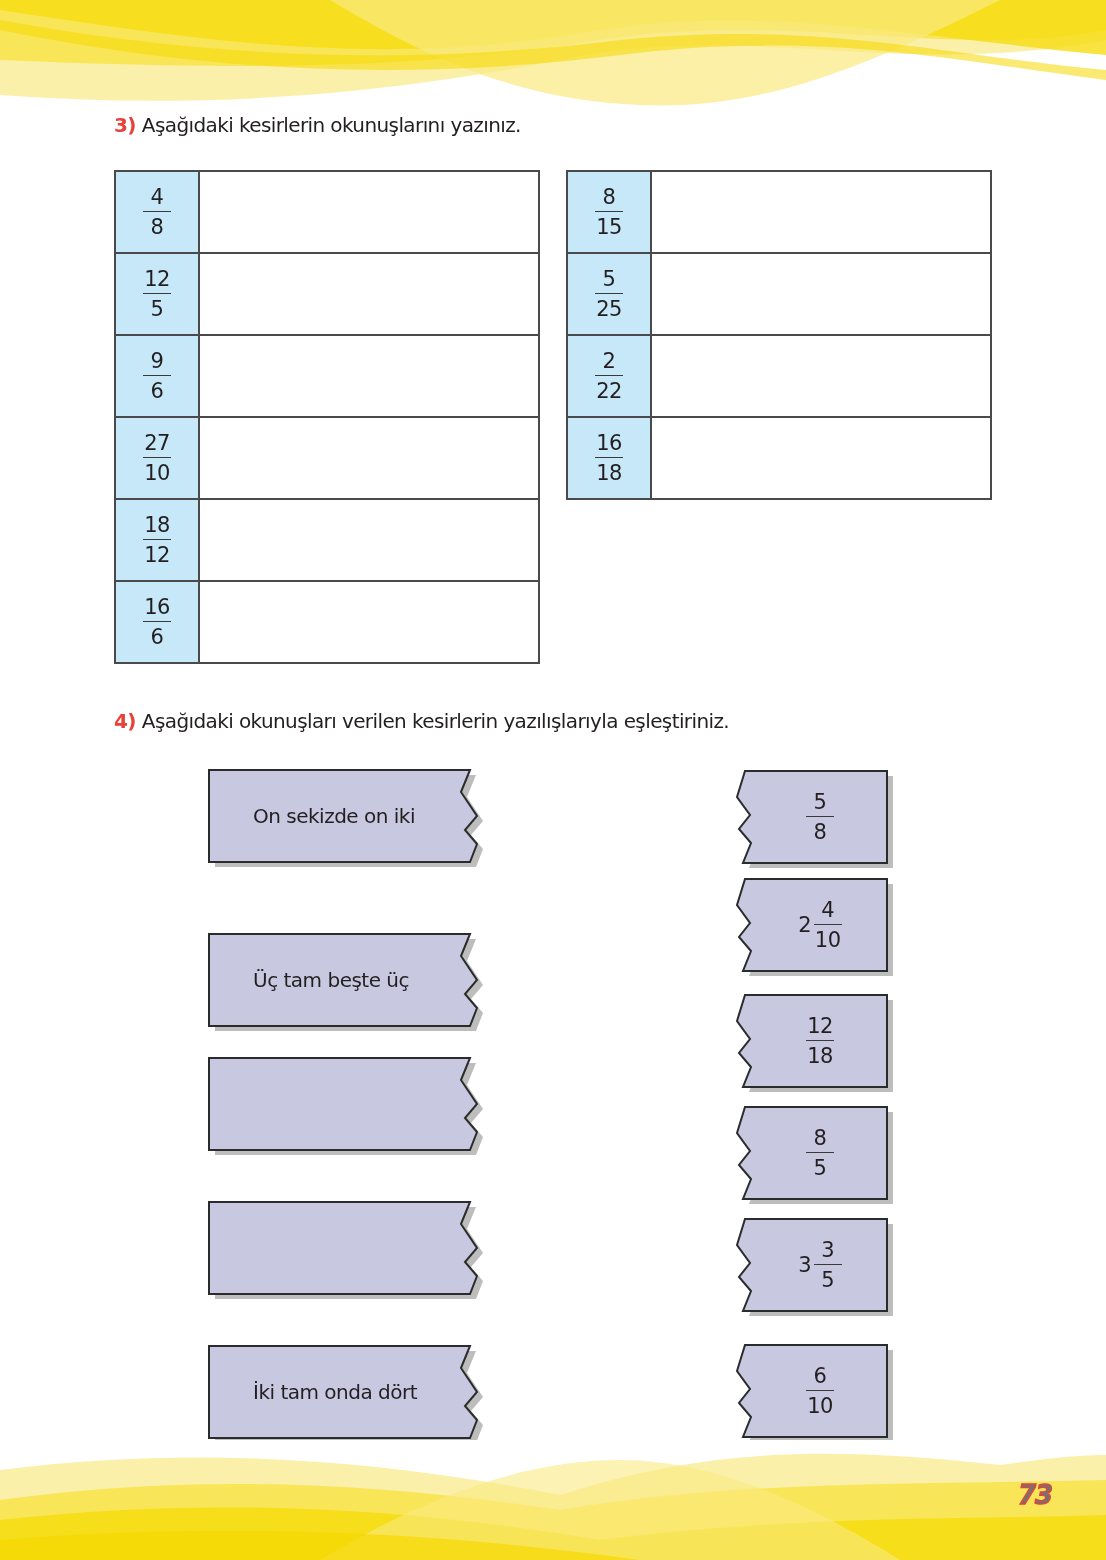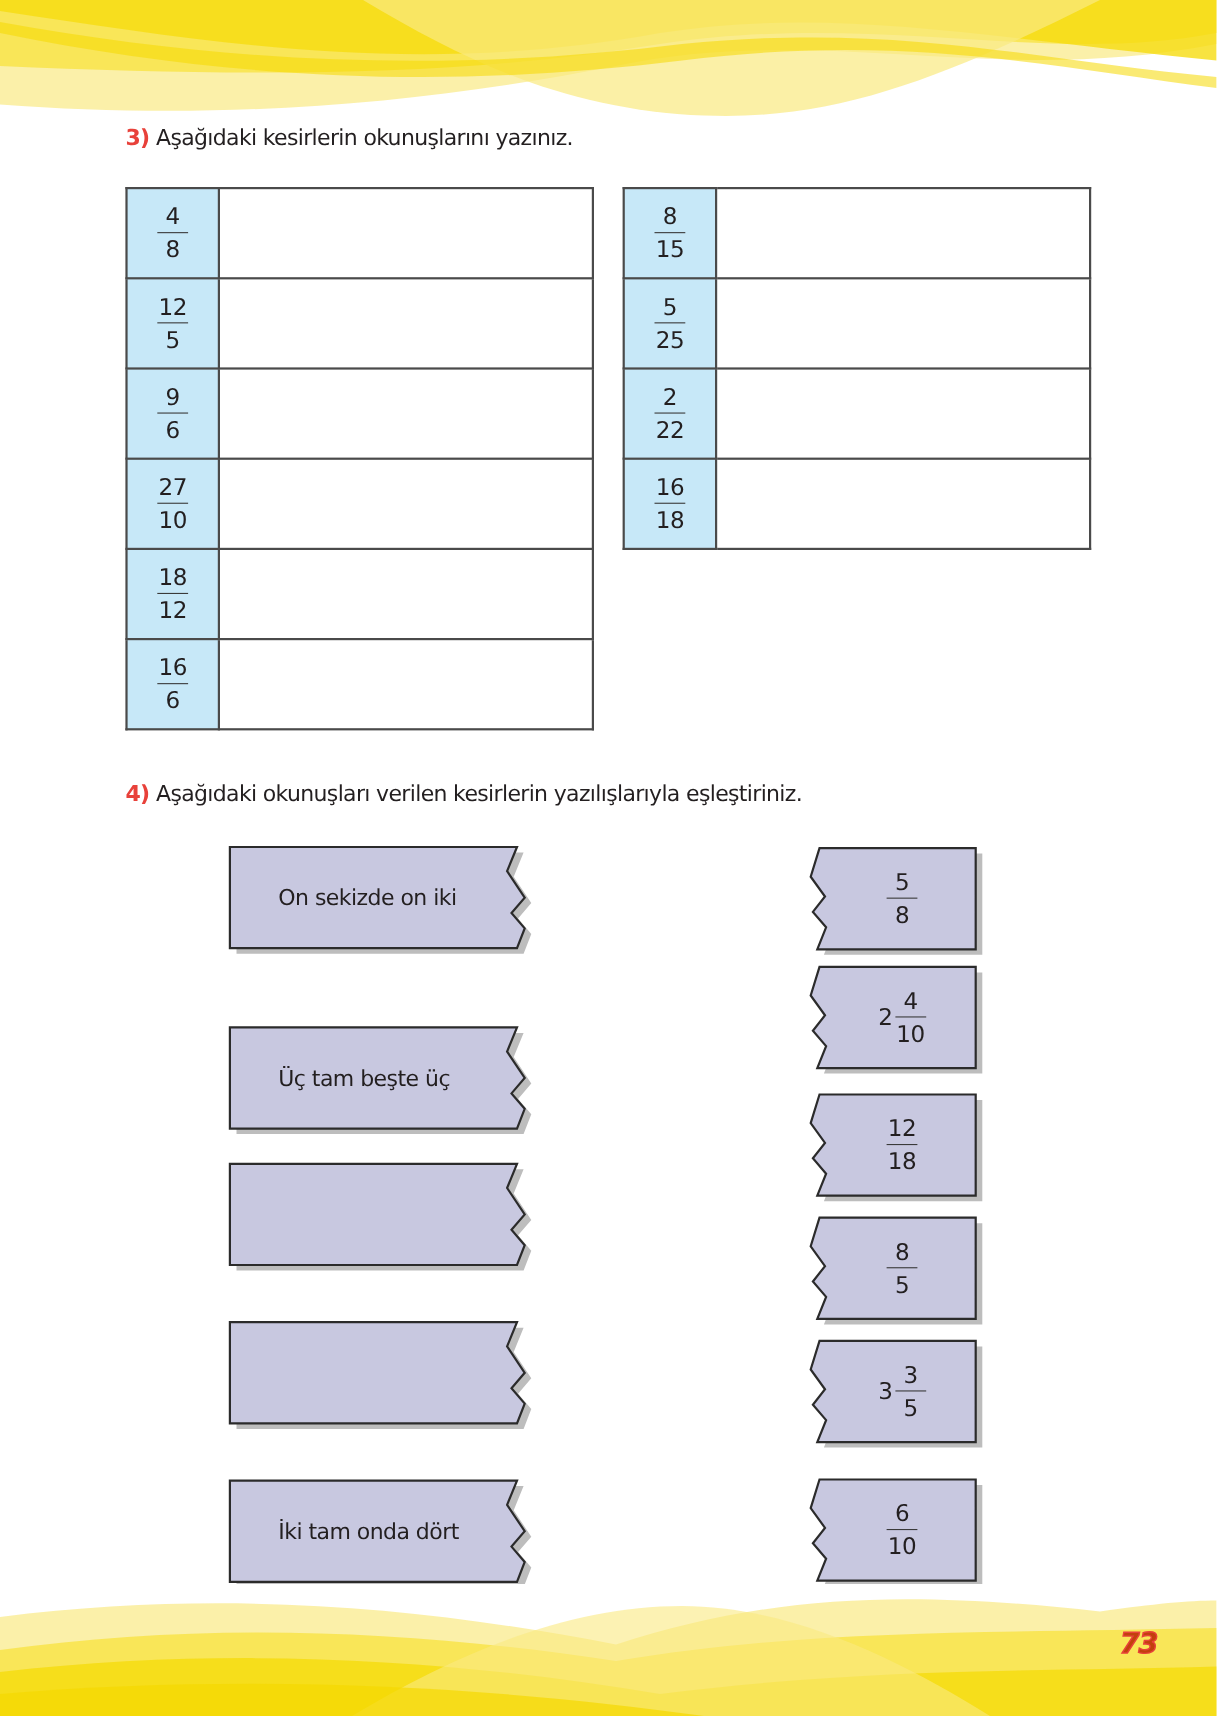"73" .page-number { color: #c2410c -> #737373 }
